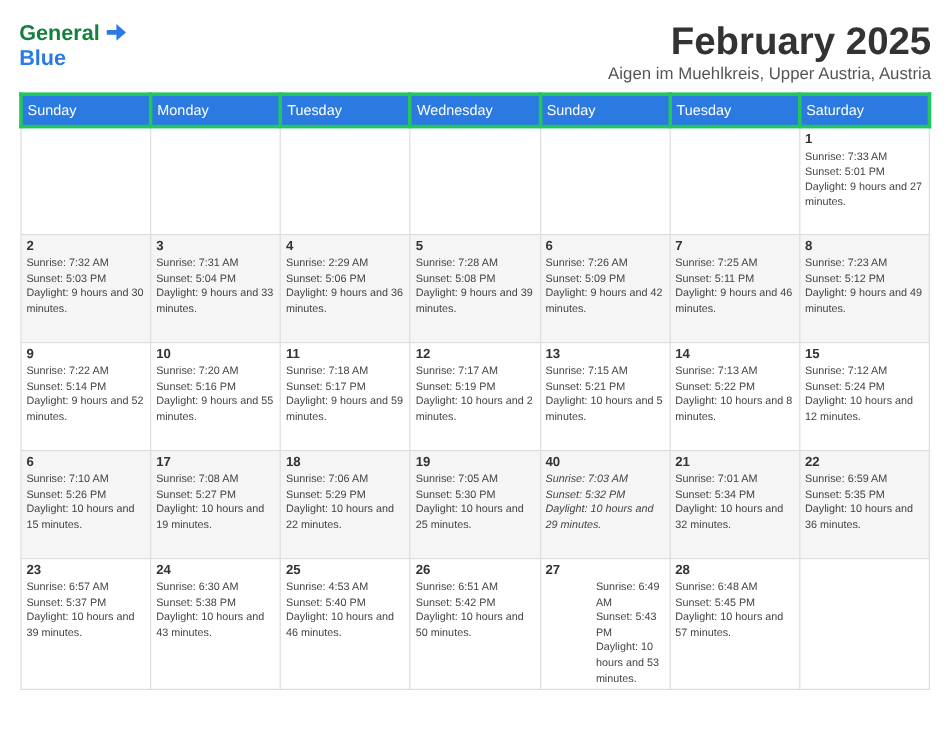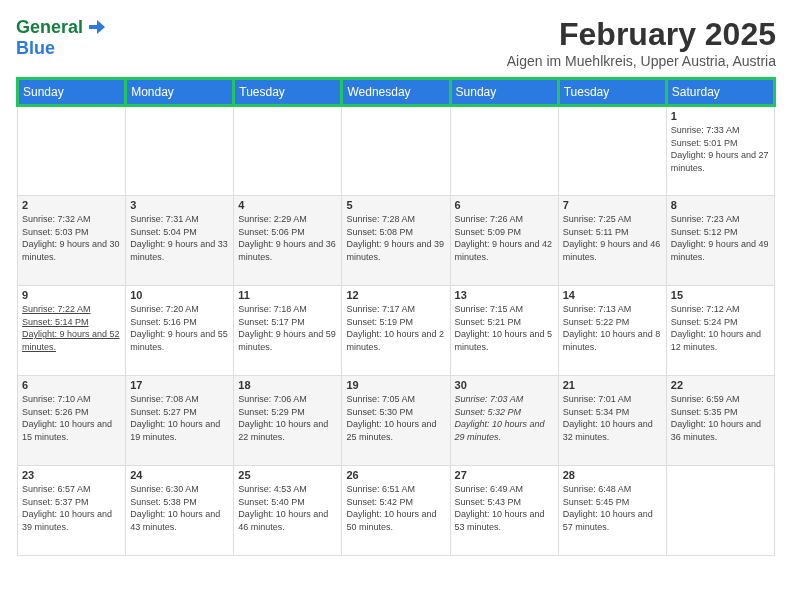"Sunrise: 7:22 AM" div.day-content { text-decoration: underline -> none }
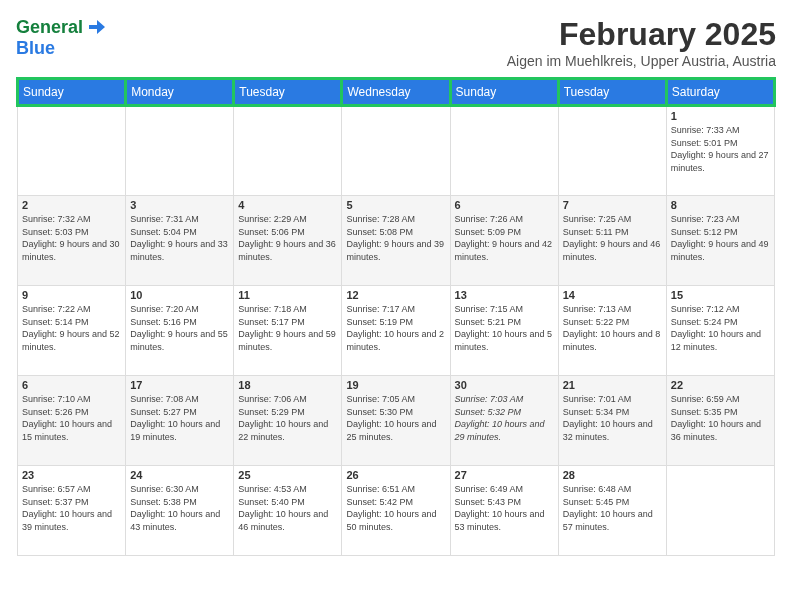"30" span.day-number { text: 30 -> 40 }
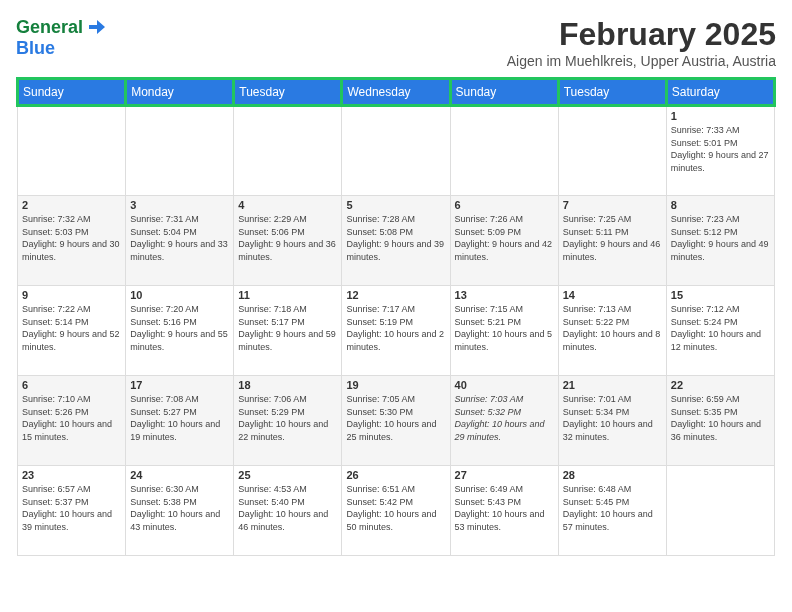"Sunrise: 6:49 AM" div.day-content { margin-left: none -> 42px }
